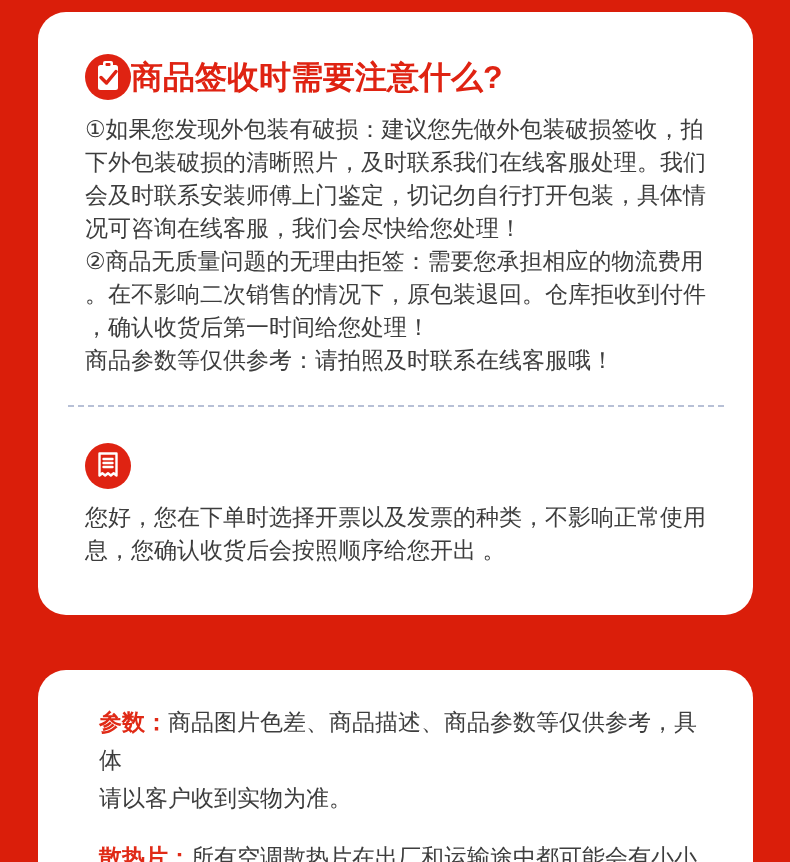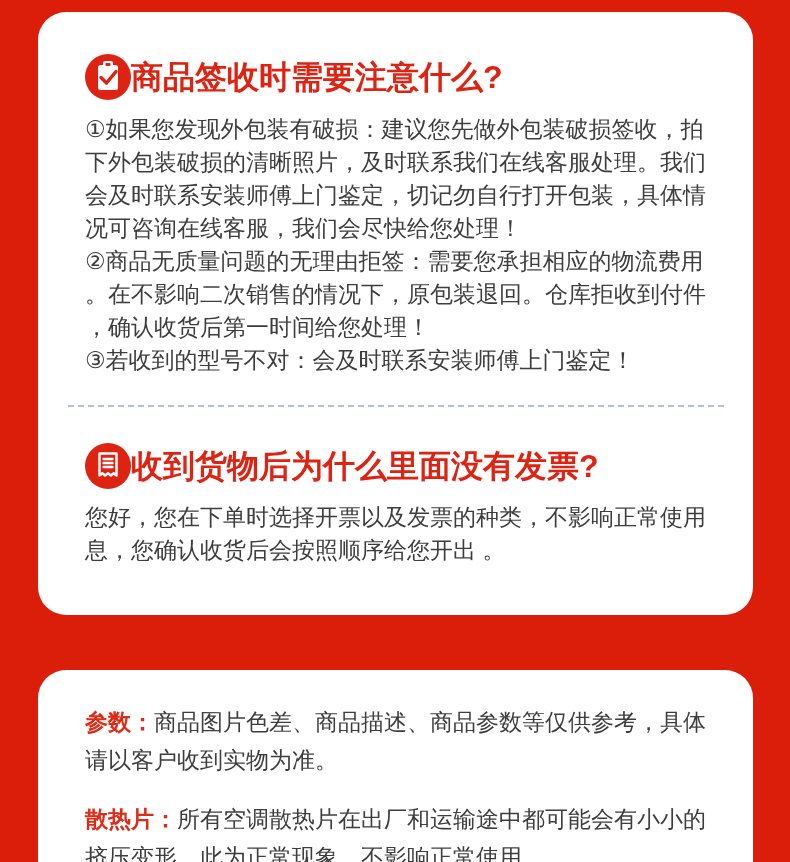"①如果您发现外包装有破损：建议您先做外包装破损签收，拍" p.faq-body { text: ③若收到的型号不对：会及时联系安装师傅上门鉴定 -> 商品参数等仅供参考：请拍照及时联系在线客服哦 }
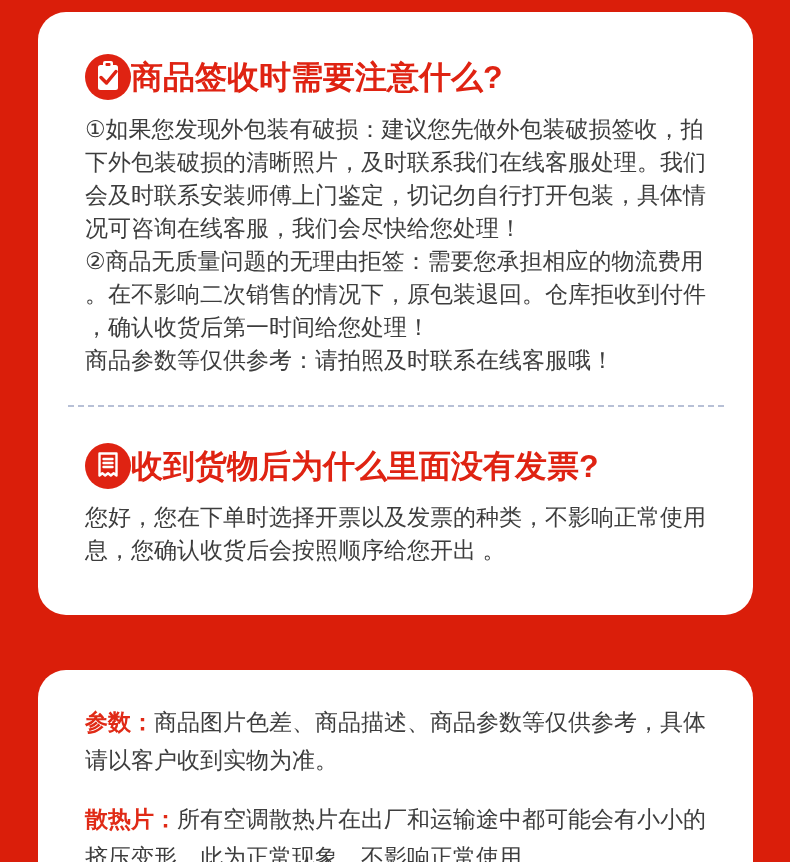"收到货物后为什么里面没有发票?" h2.faq-title { html: <h2>收到货物后为什么里面没有发票?</h2> -> none }
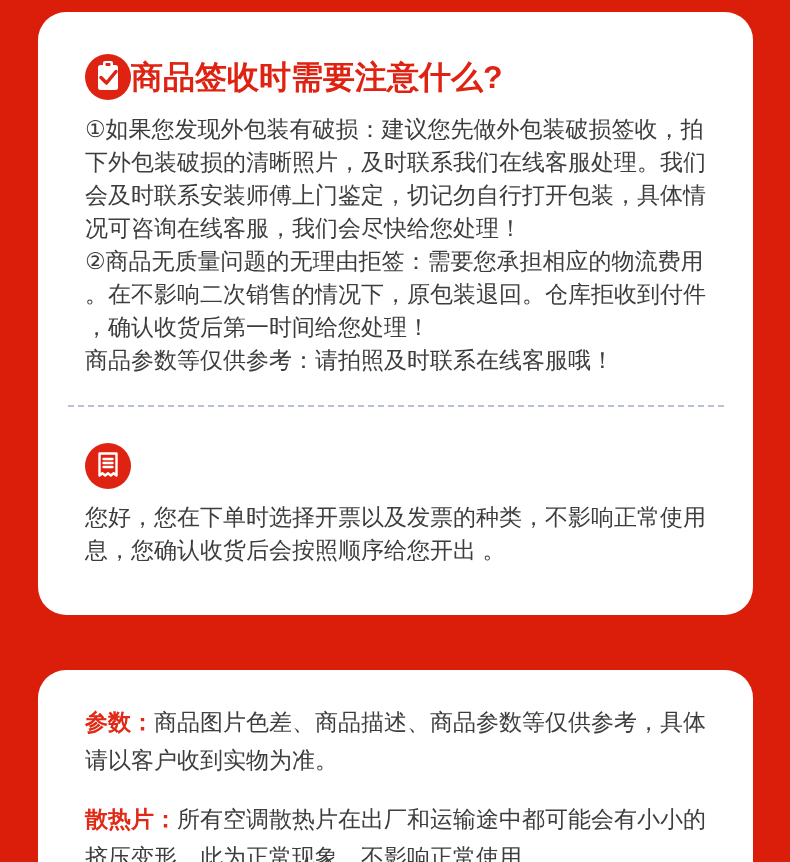"参数：商品图片色差、商品描述、商品参数等仅供参考，具体" .note { margin-left: none -> 14px }
